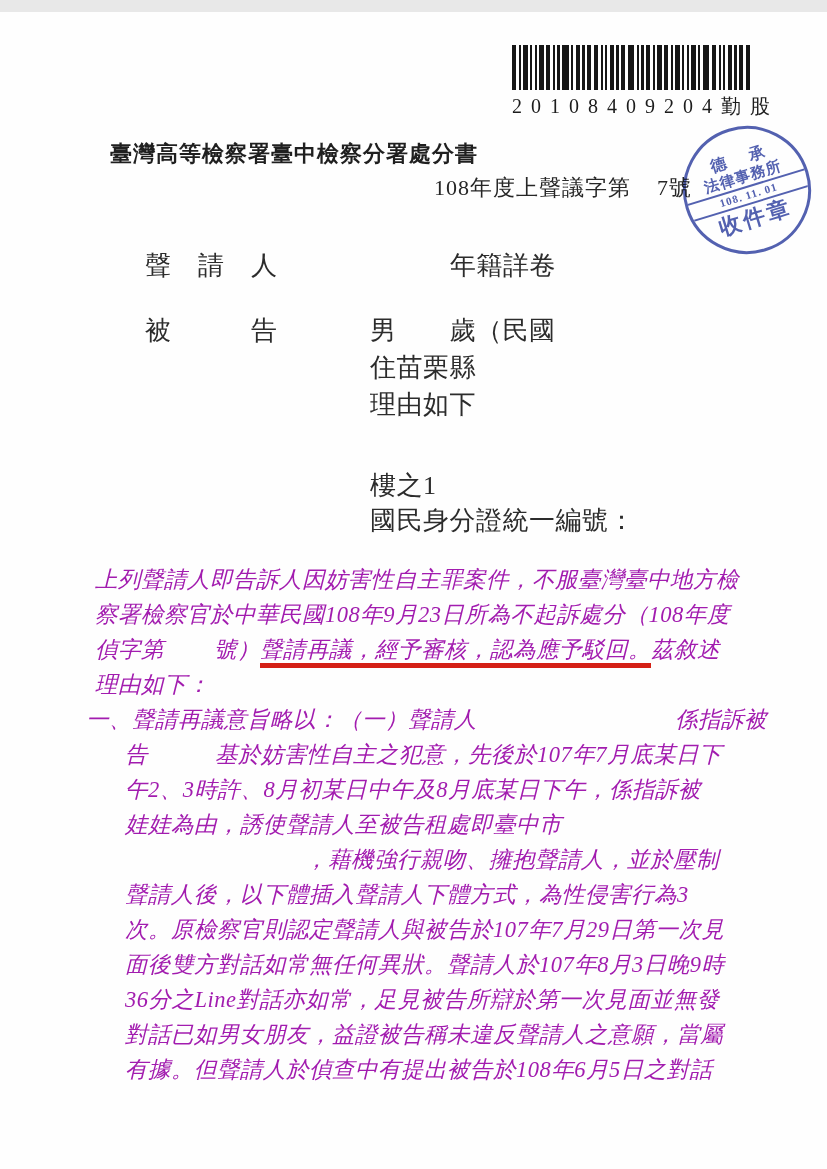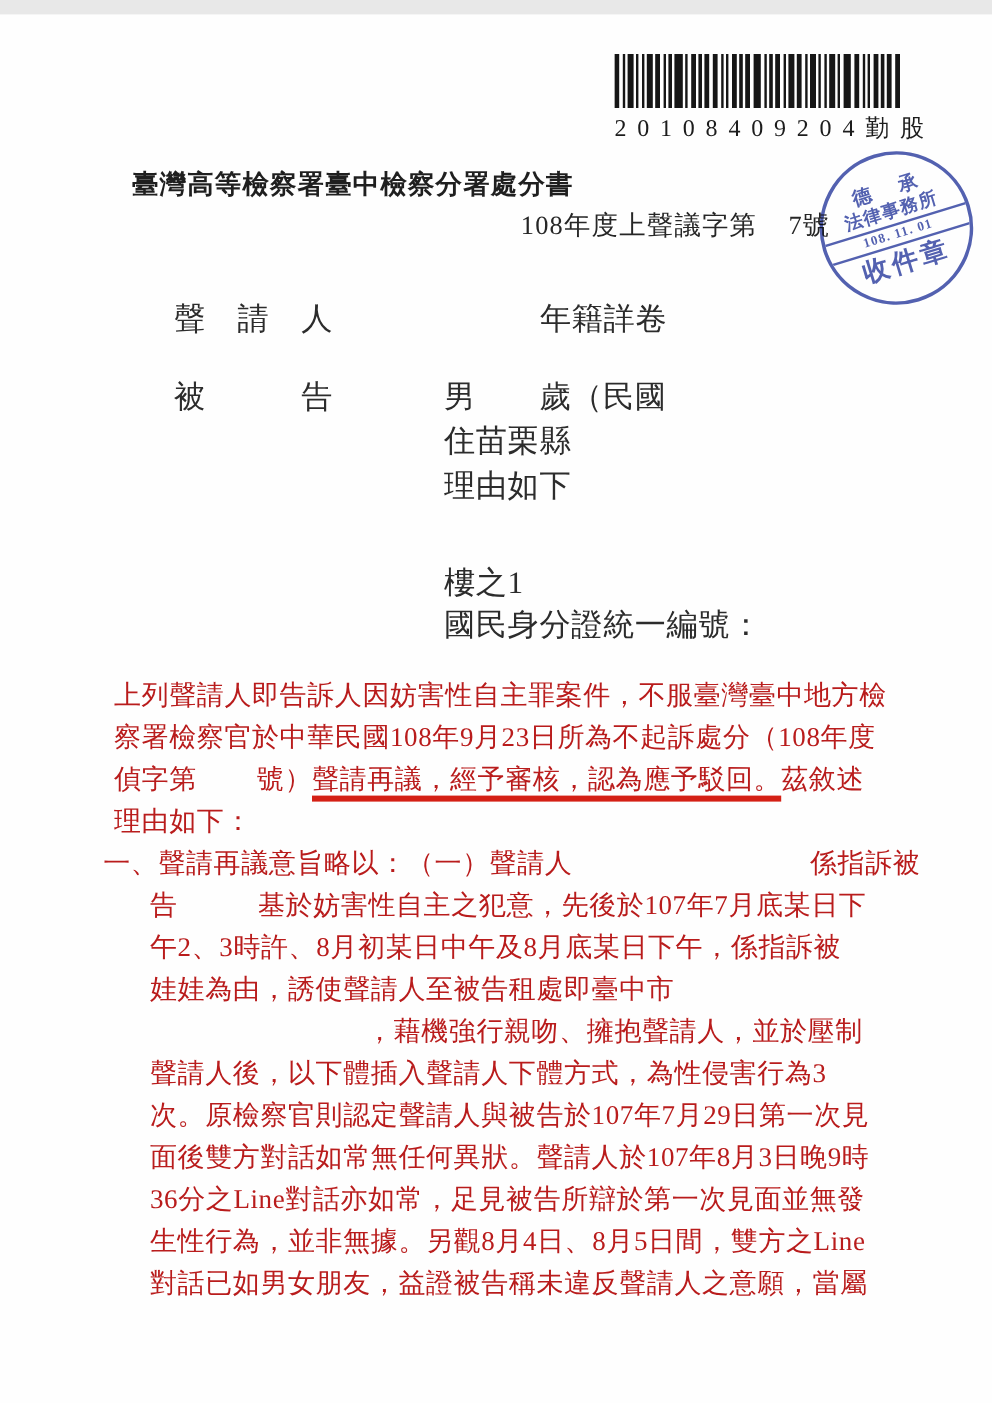"上列聲請人即告訴人因妨害性自主罪案件，不服臺灣臺中地方檢" .bl { color: #b91c1c -> #a21caf; font-style: none -> italic }
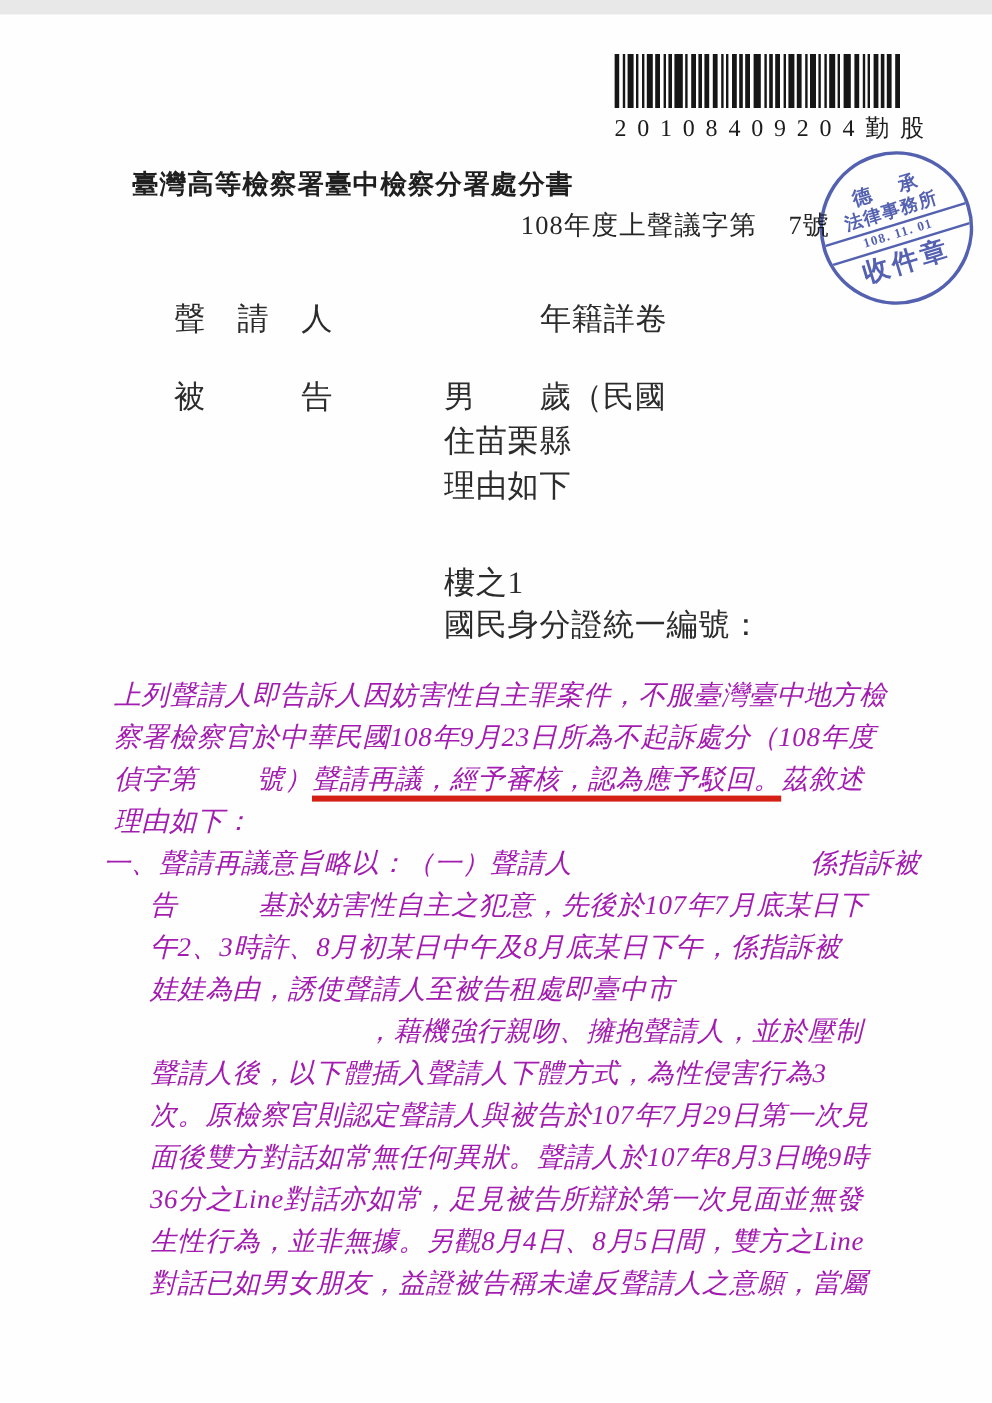"生性行為，並非無據。另觀8月4日、8月5日間，雙方之Line" div.bl { html: <div>生性行為，並非無據。另觀8月4日、8月5日間，雙方之Line</div> -> none }
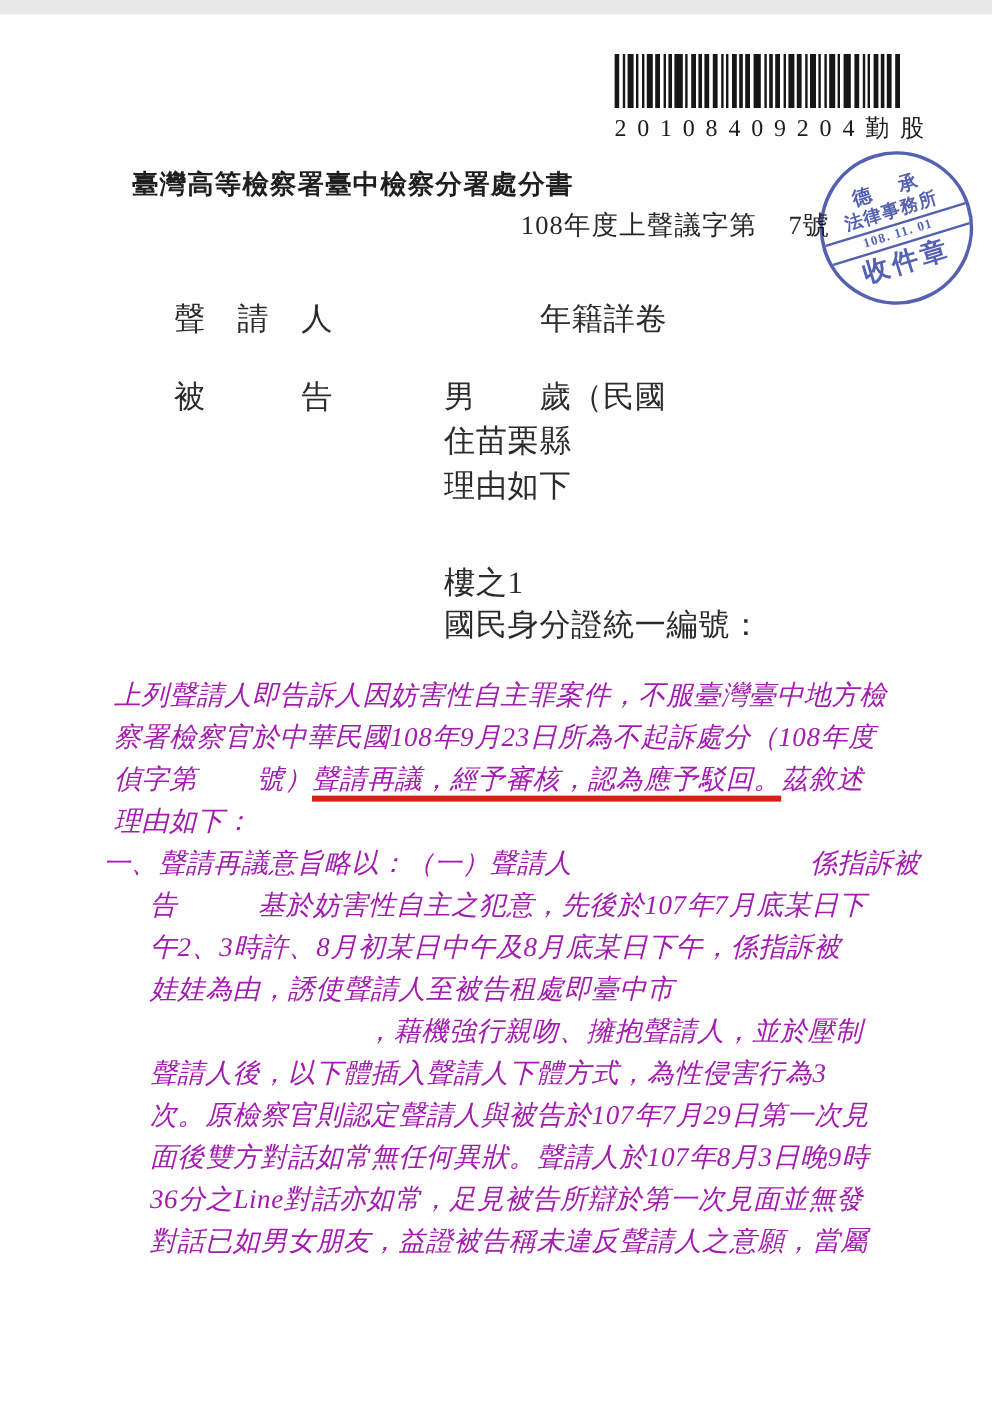"有據。但聲請人於偵查中有提出被告於108年6月5日之對話" div.bl { html: none -> <div>有據。但聲請人於偵查中有提出被告於108年6月5日之對話</div> }
